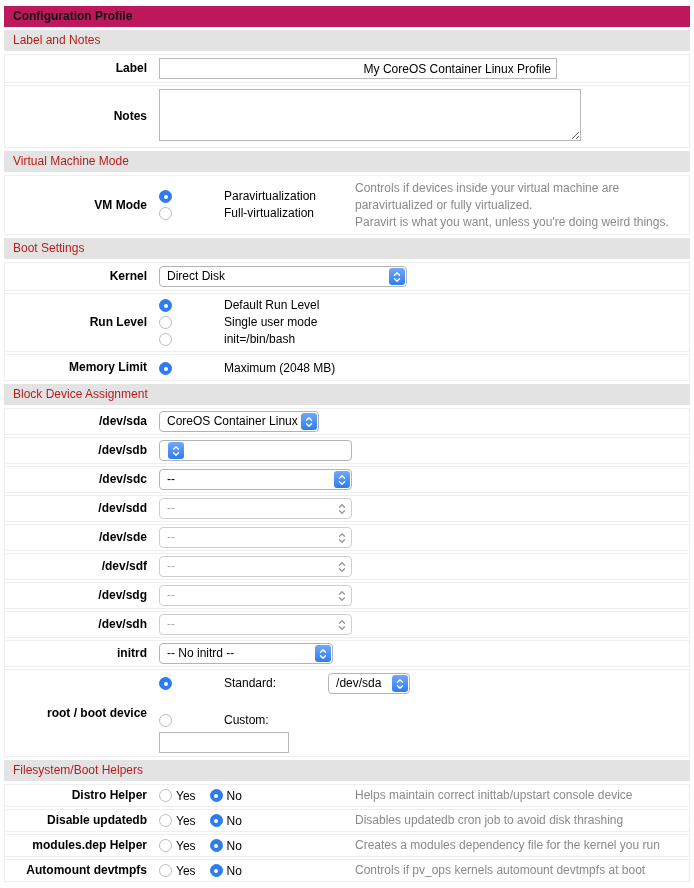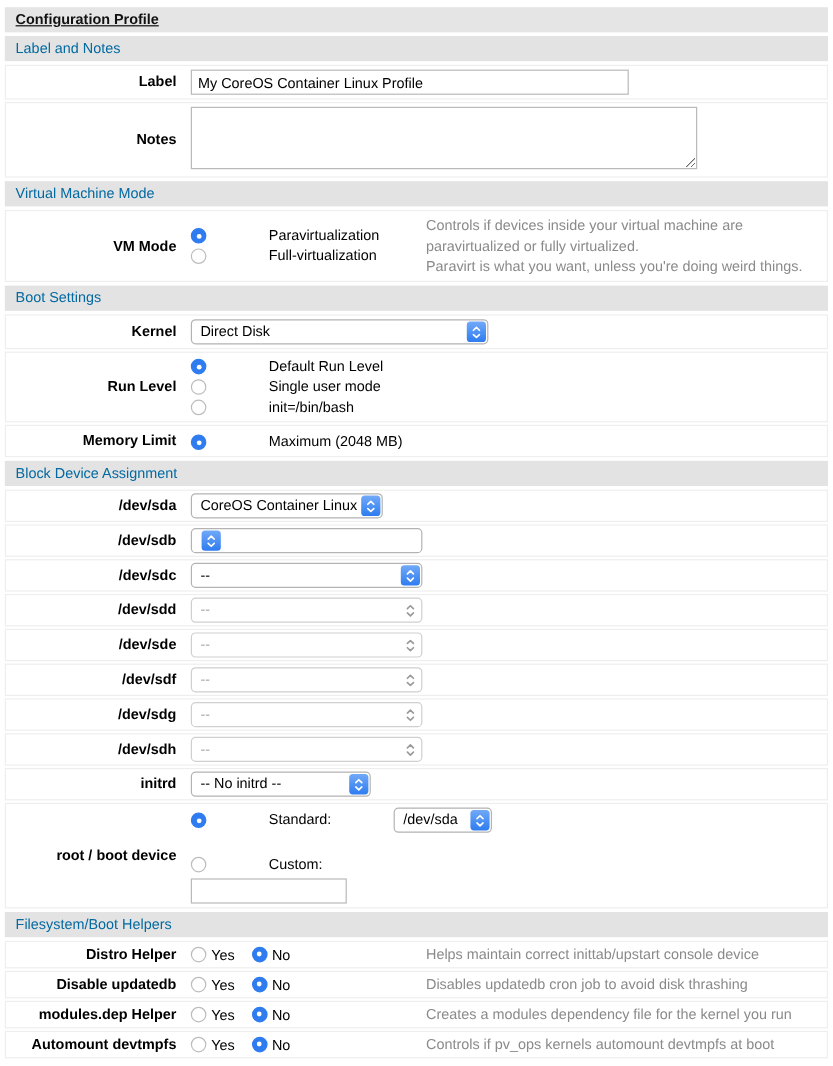"Configuration Profile" .bar.main { background: #e5e5e5 -> #be185d; text-decoration: underline -> none }
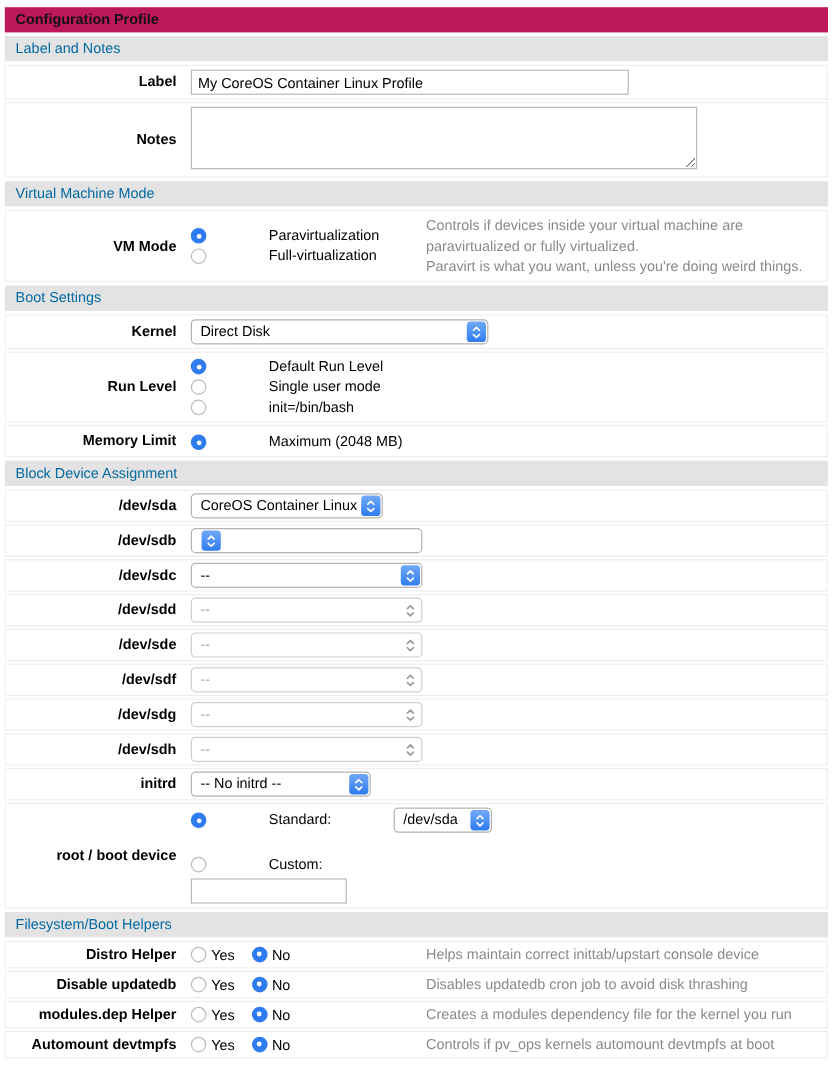"Label and Notes" .bar.section { color: #0369a1 -> #b91c1c }
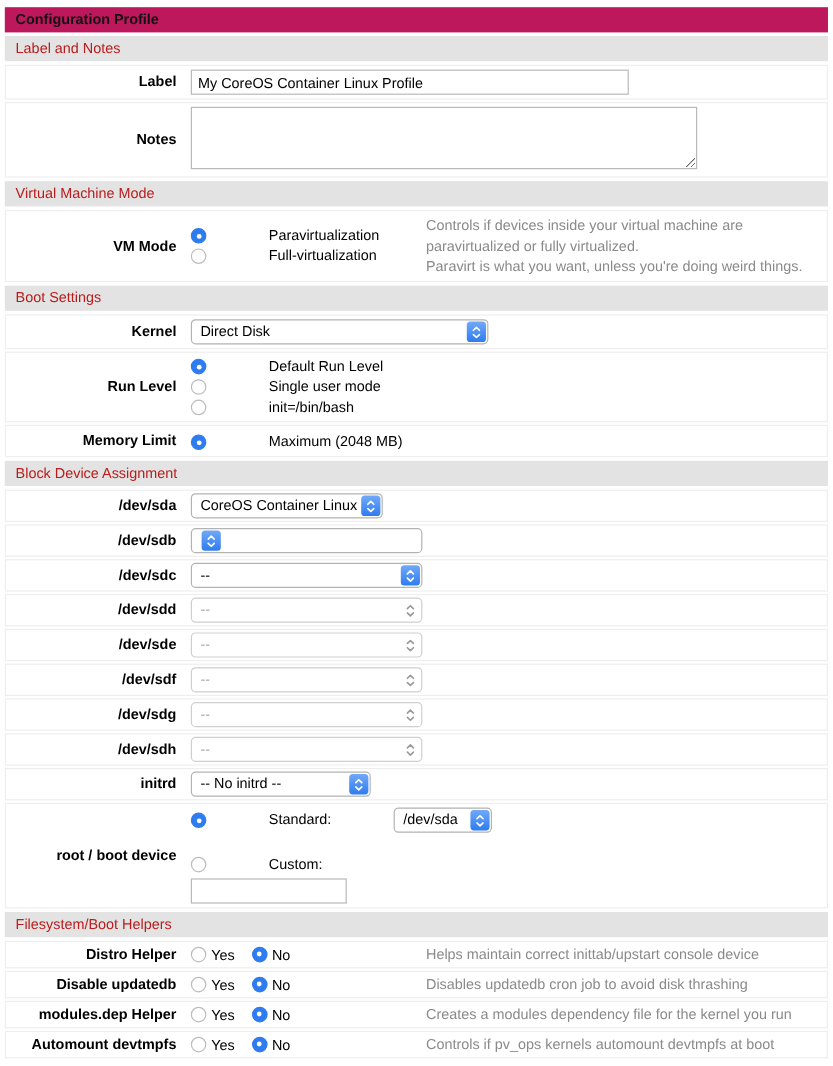"My CoreOS Container Linux Profile" input.ti { text-align: none -> right; width: 365px -> 398px }
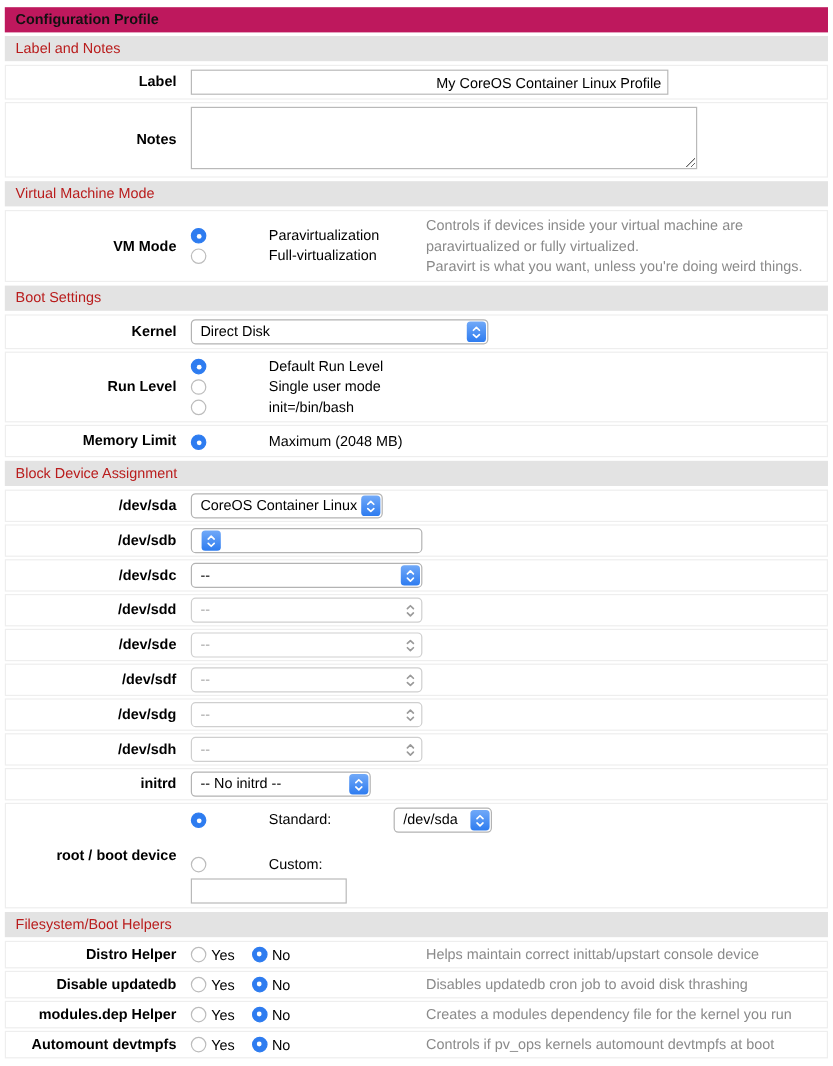"-- No initrd --" span.sel { width: 150px -> 174px }
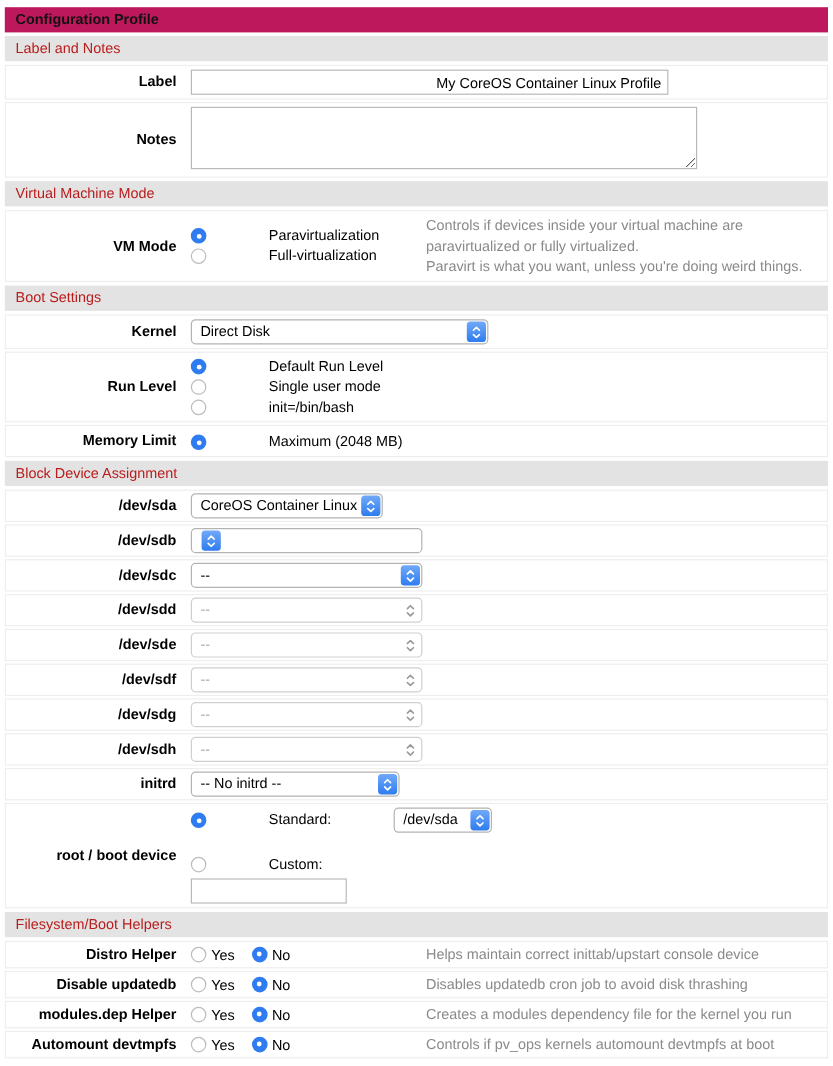"Yes" .yn { align-items: flex-start -> center }
